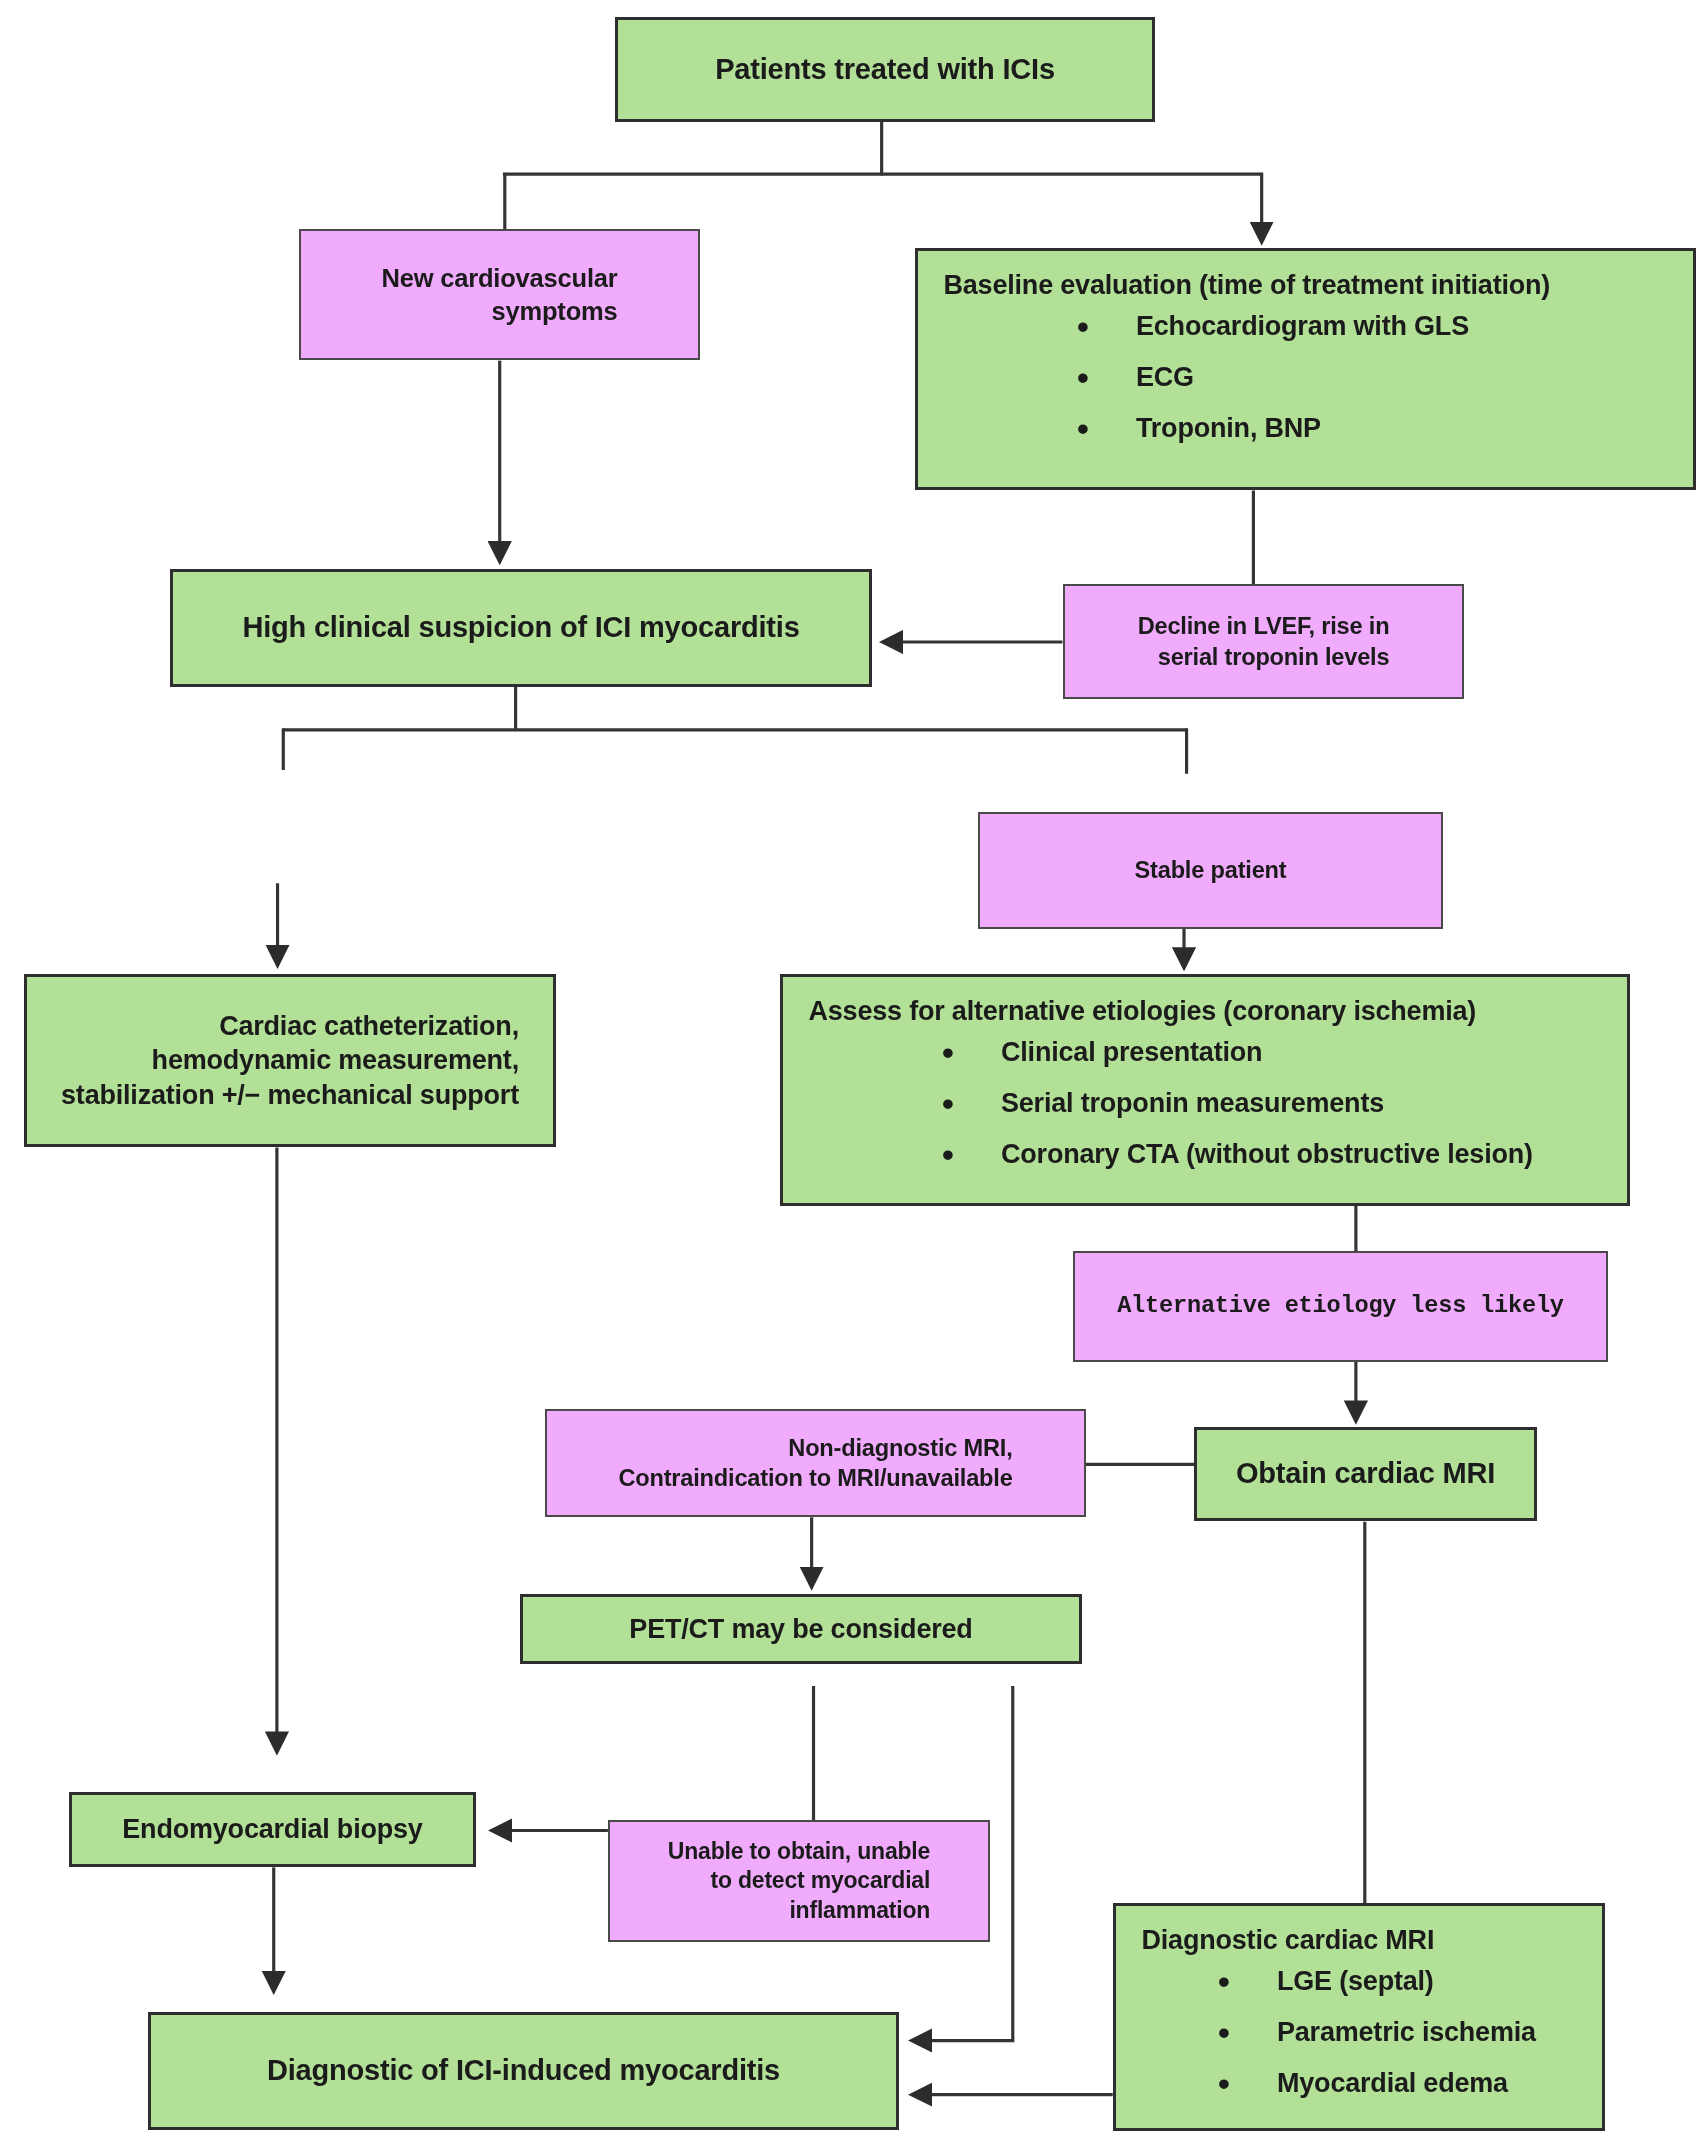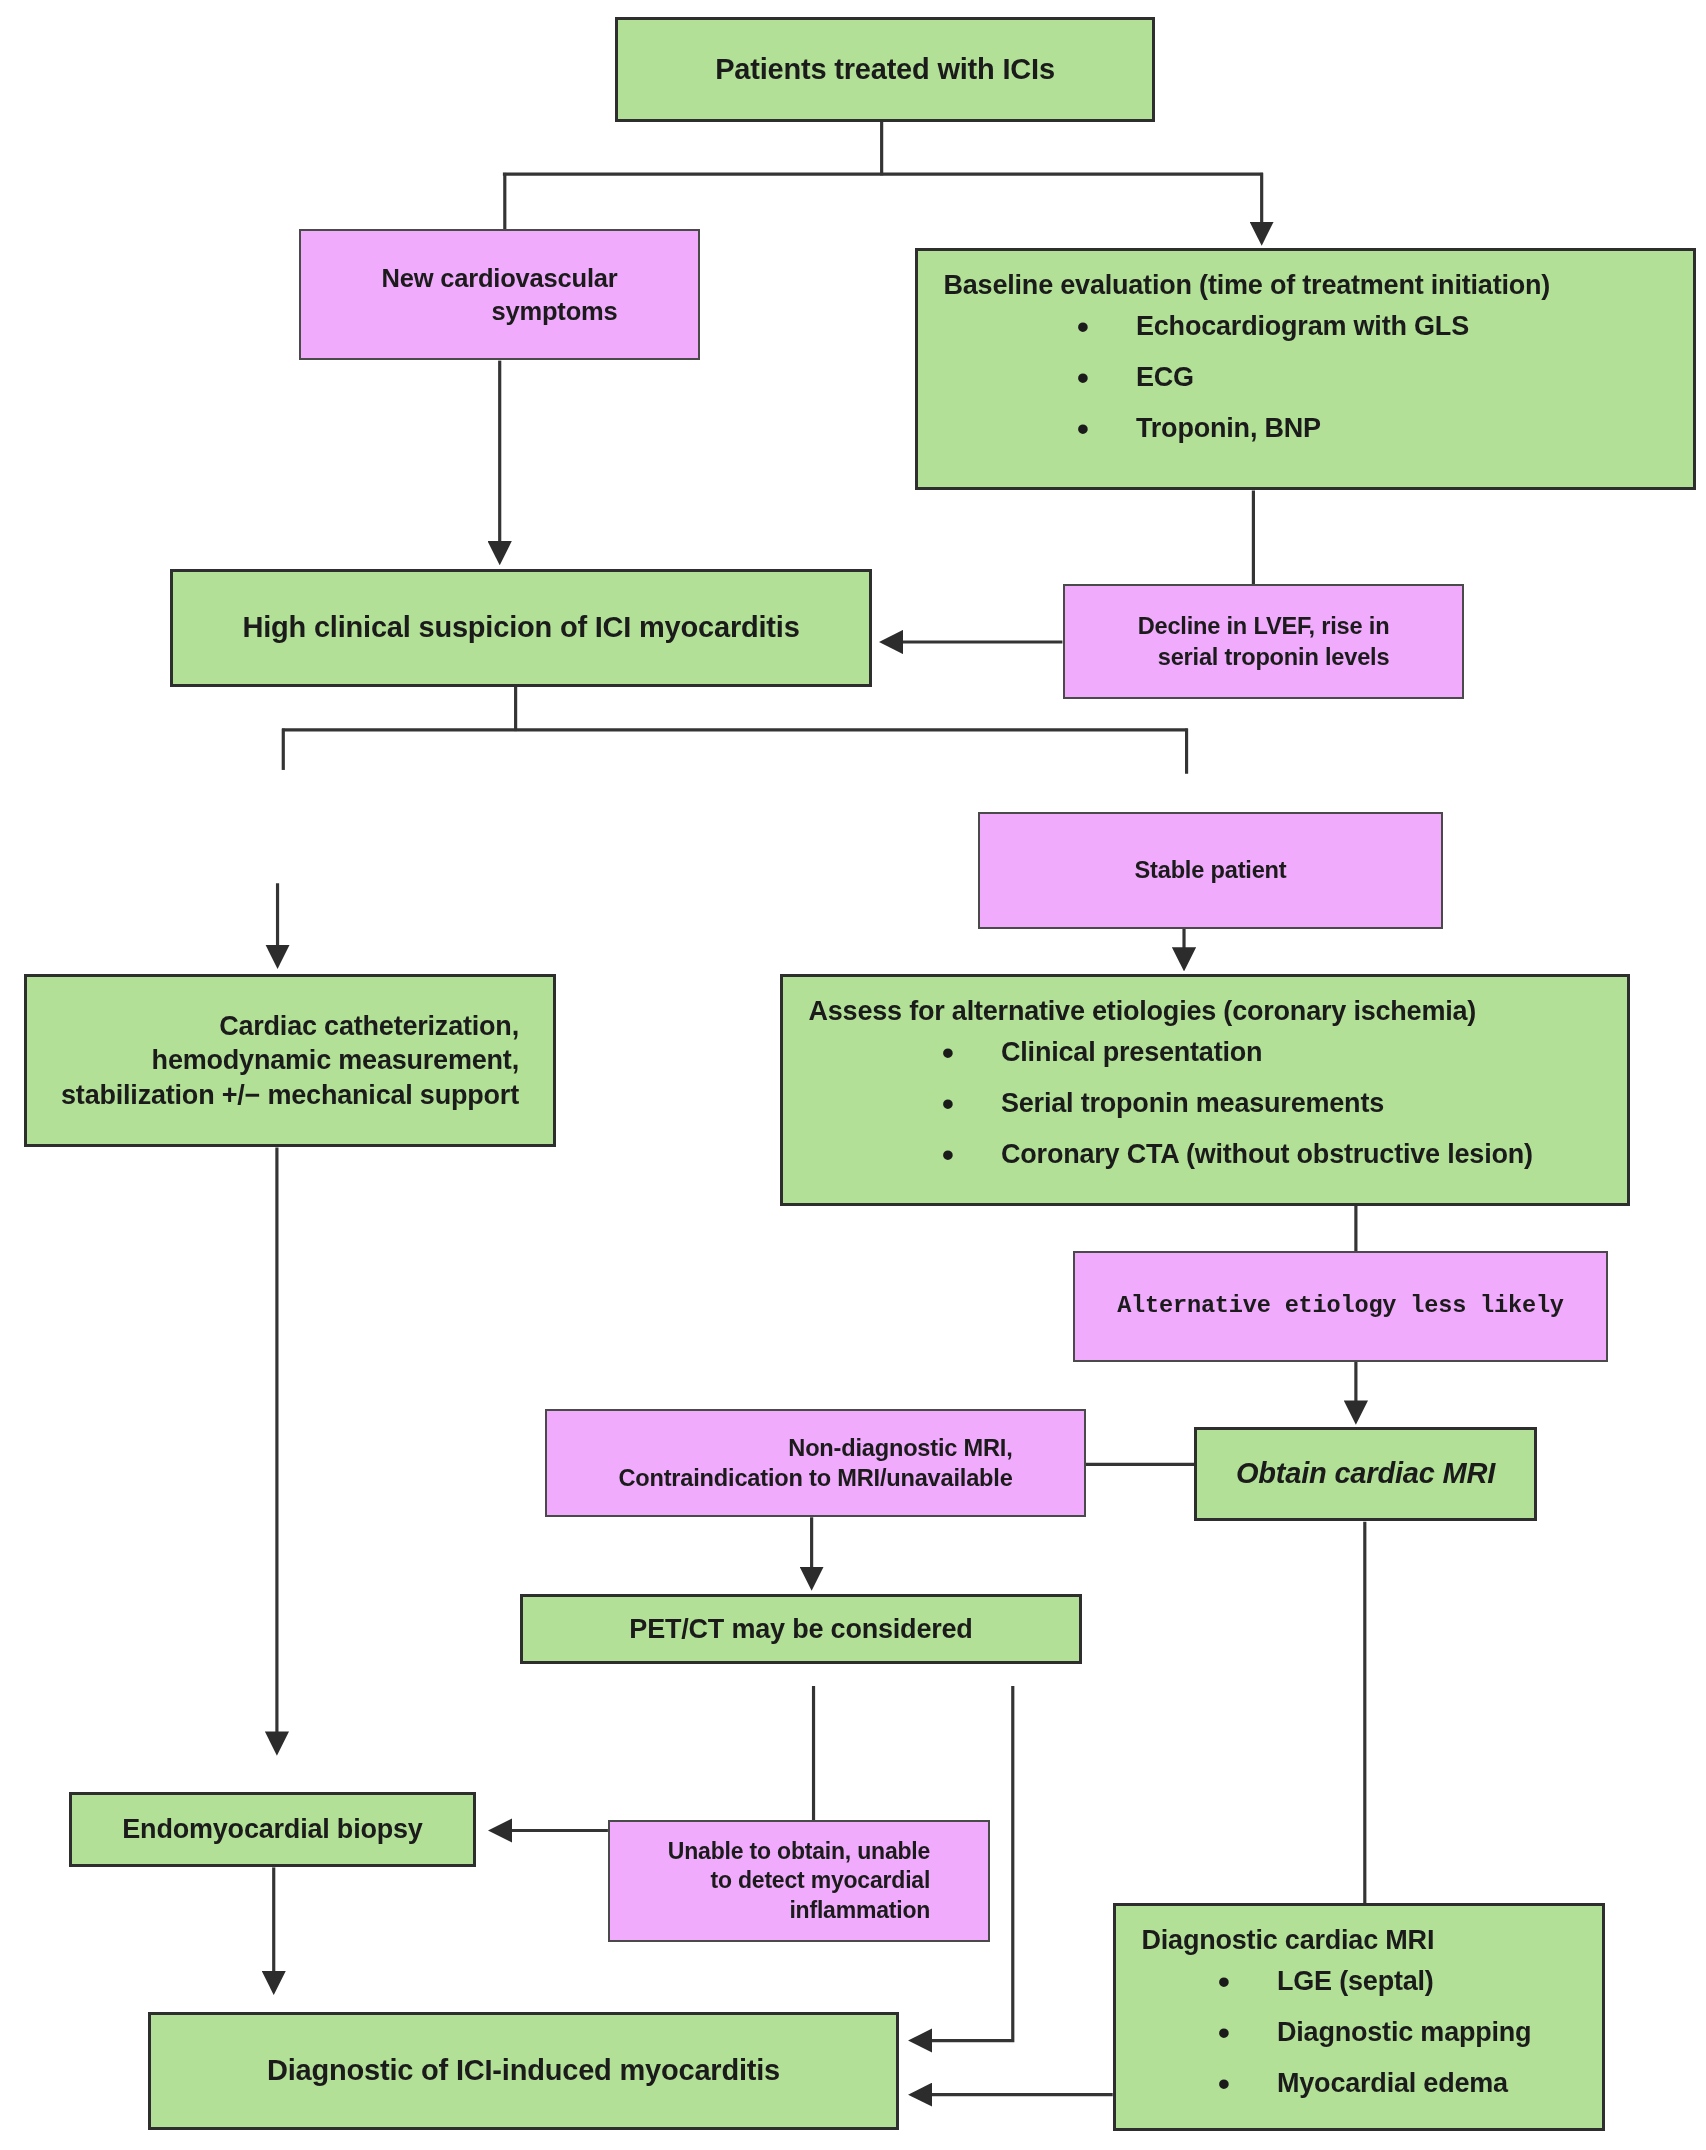"Obtain cardiac MRI" .fs45 { font-style: italic -> none }
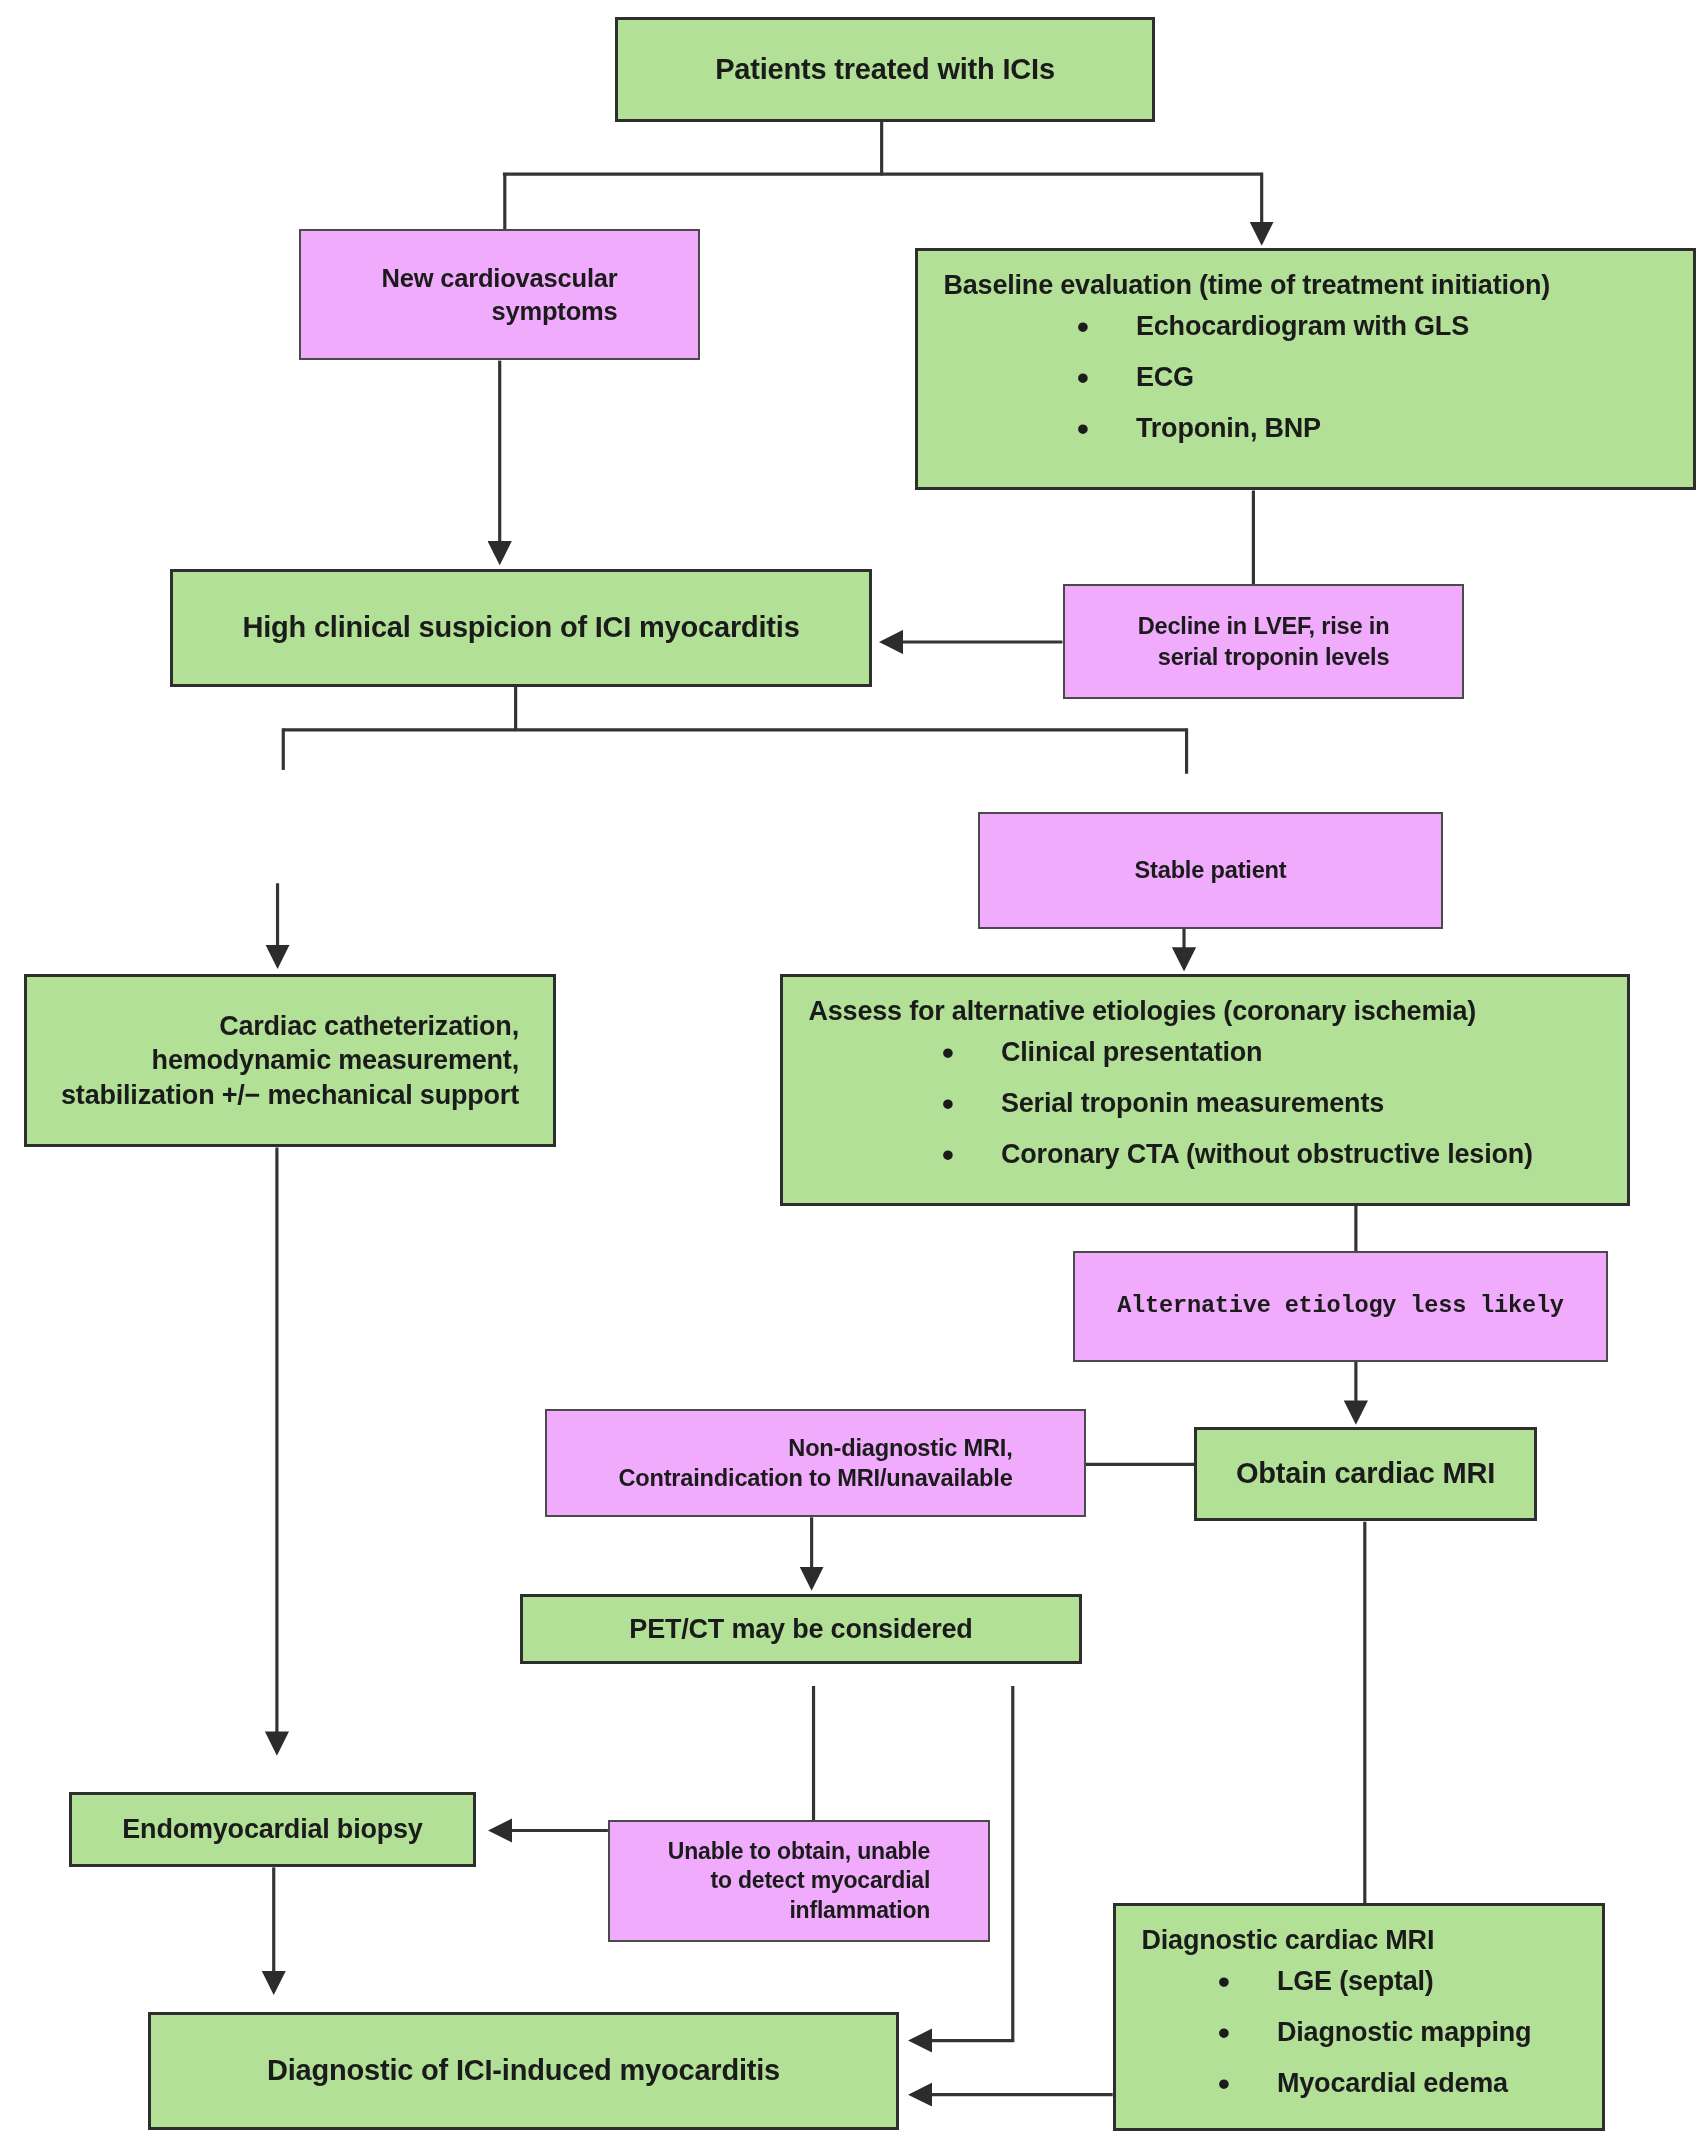"Diagnostic mapping" li { text: Diagnostic mapping -> Parametric ischemia }
